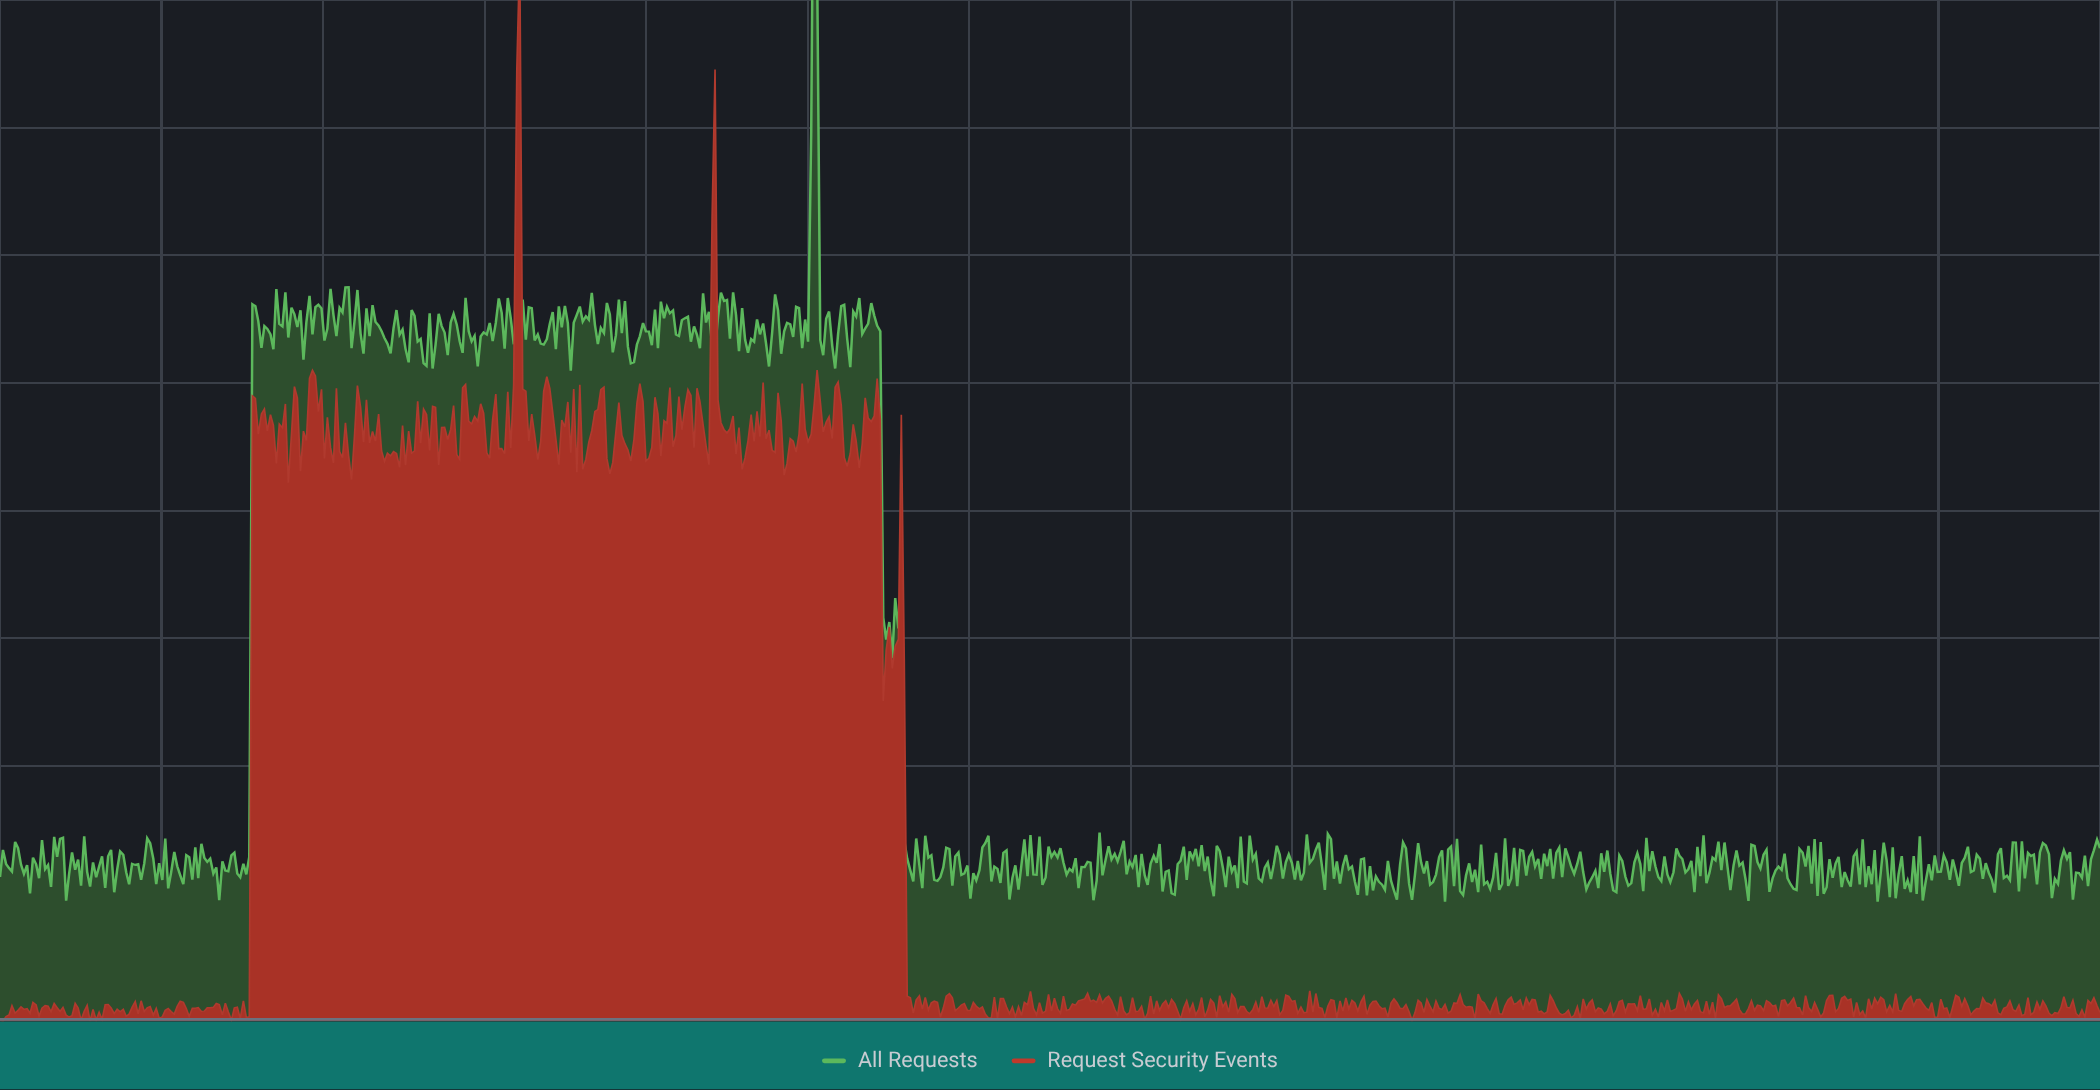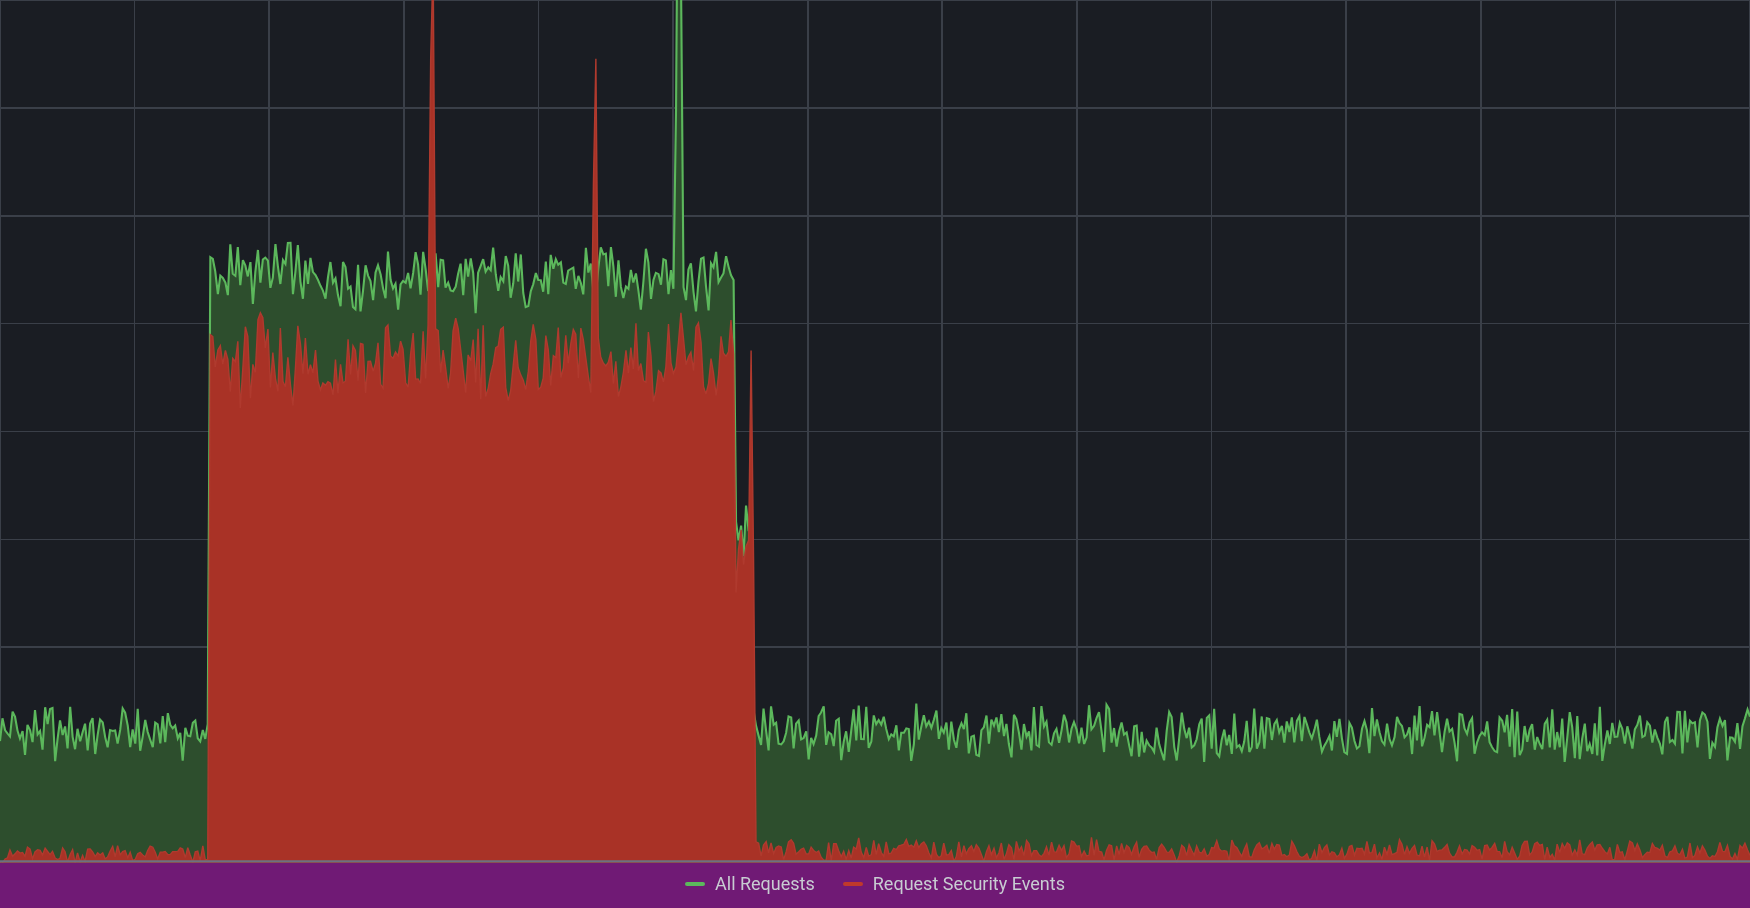"All Requests" .legend { background: #701a75 -> #0f766e; padding: 10px 0 14px 0 -> 22px 0 14px 0 }
